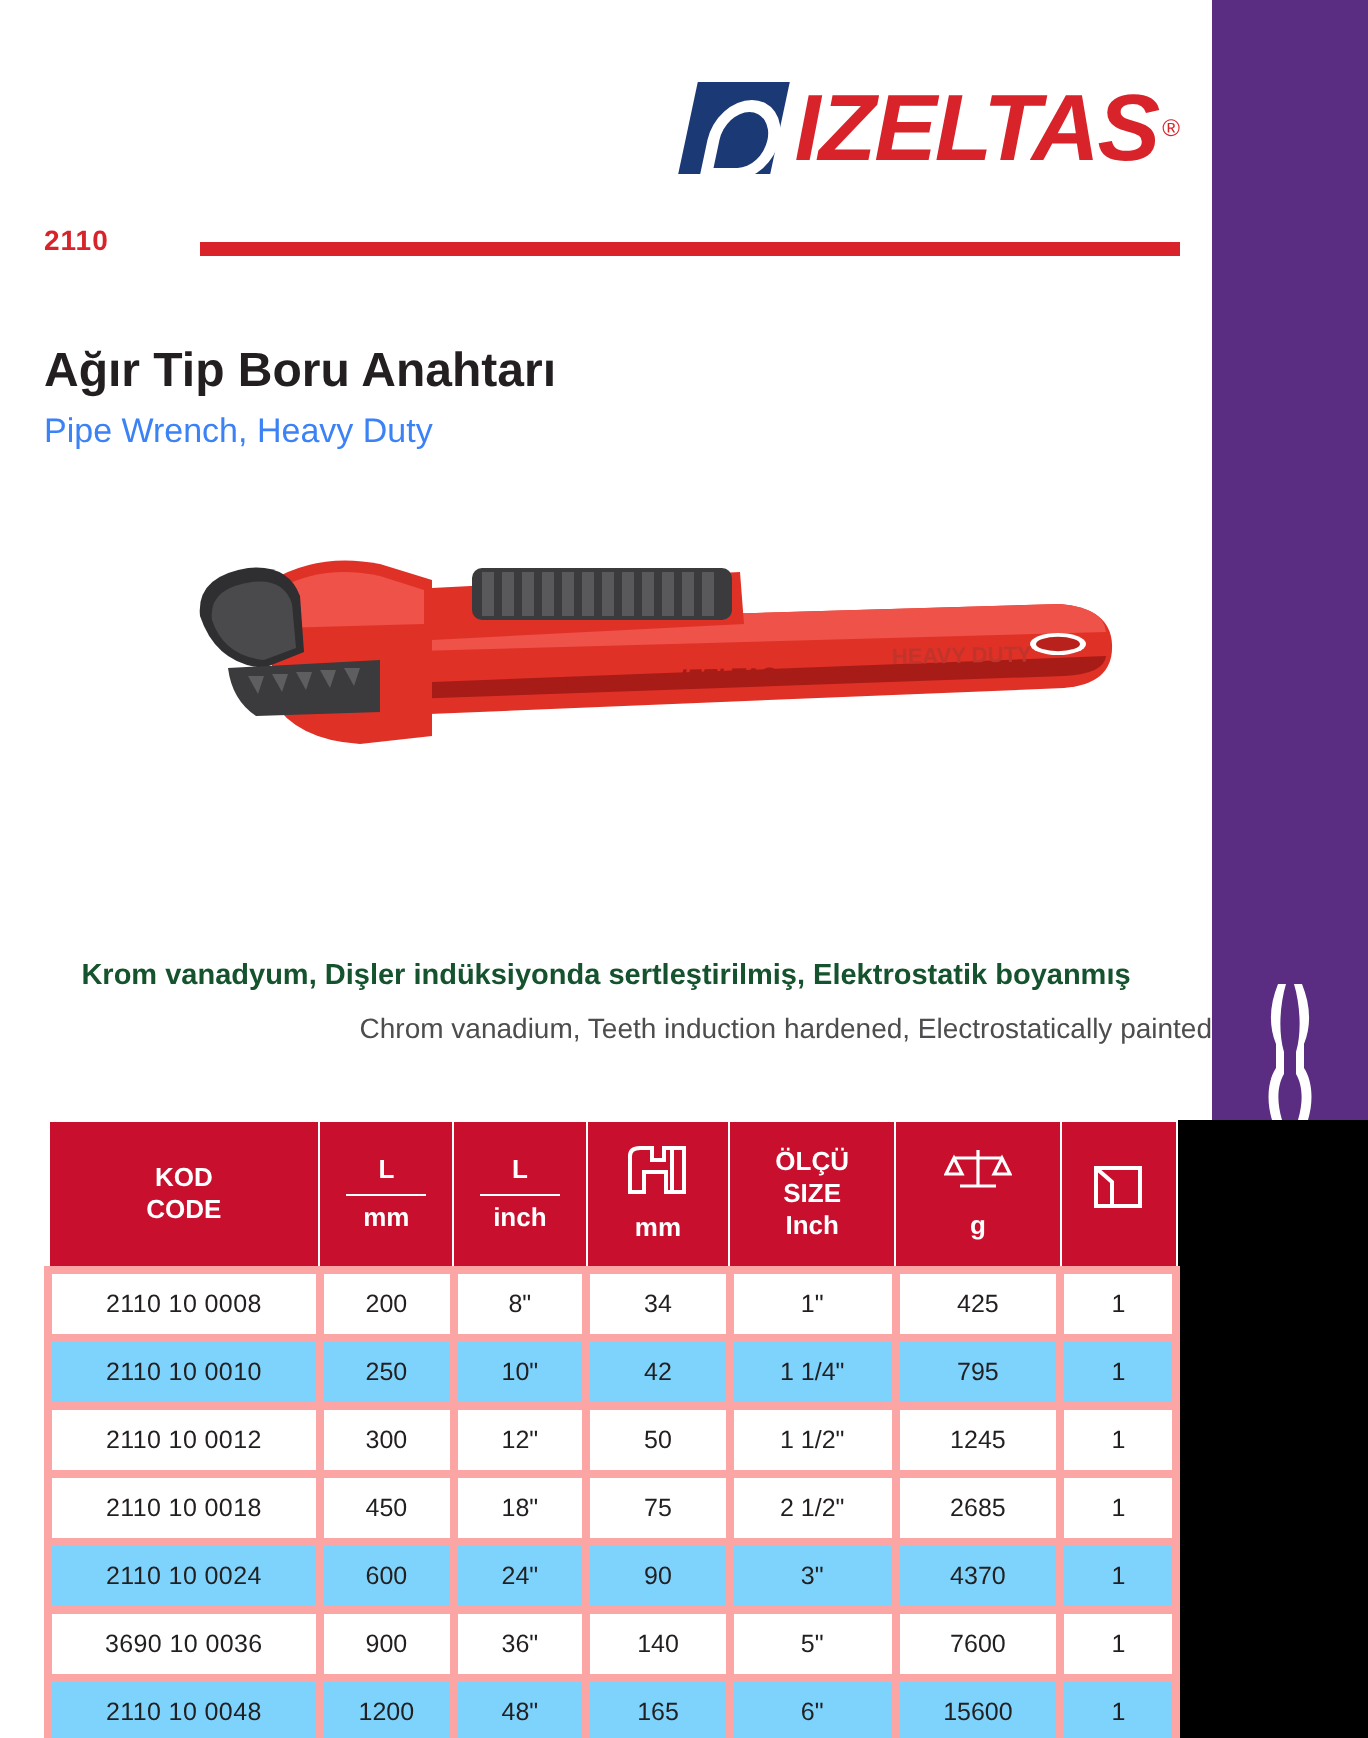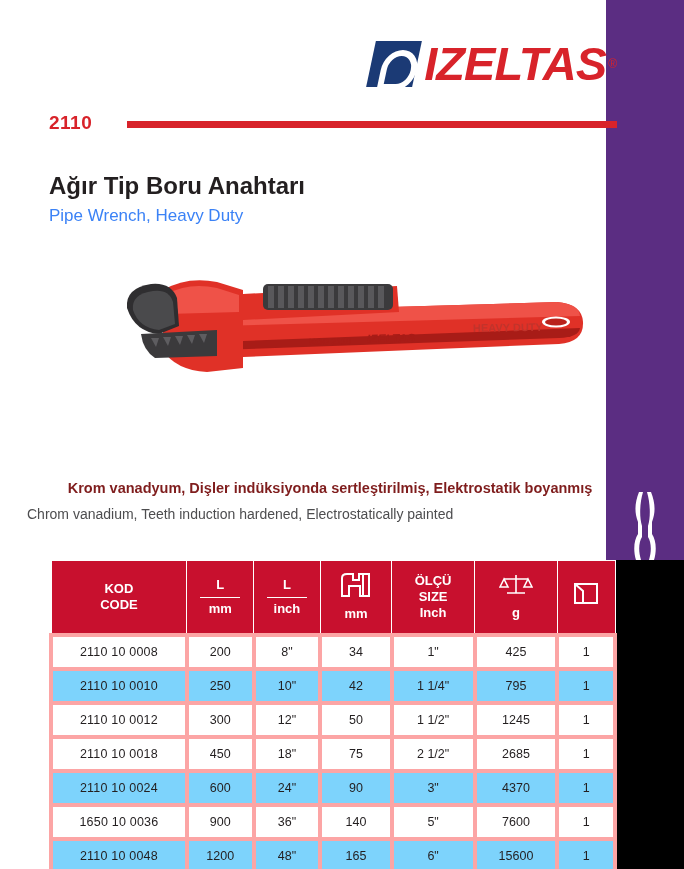"IZELTAS" .page { margin-left: 27px -> none }
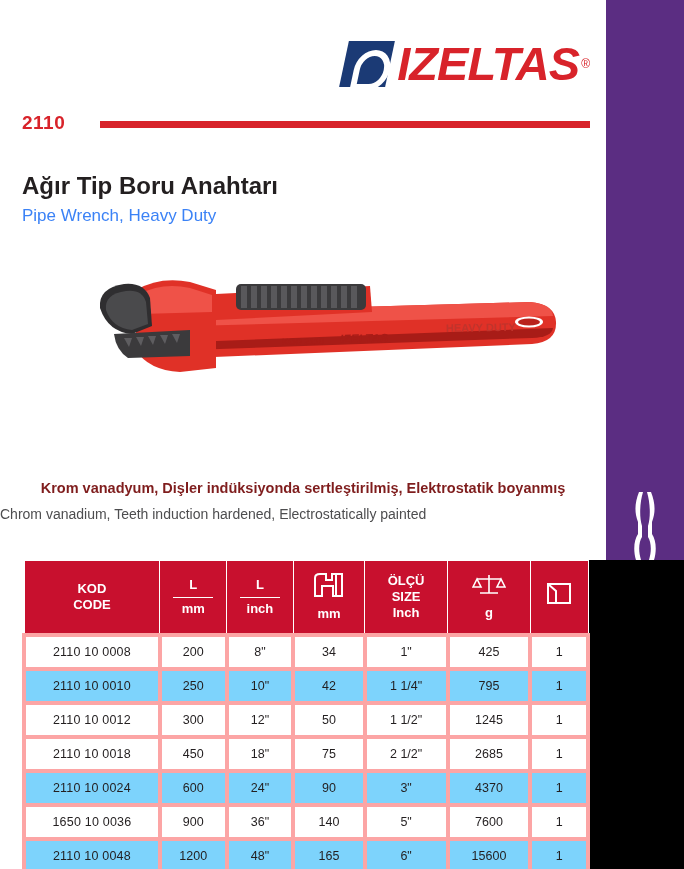"2110" .code-number { font-size: 19px -> 14px }
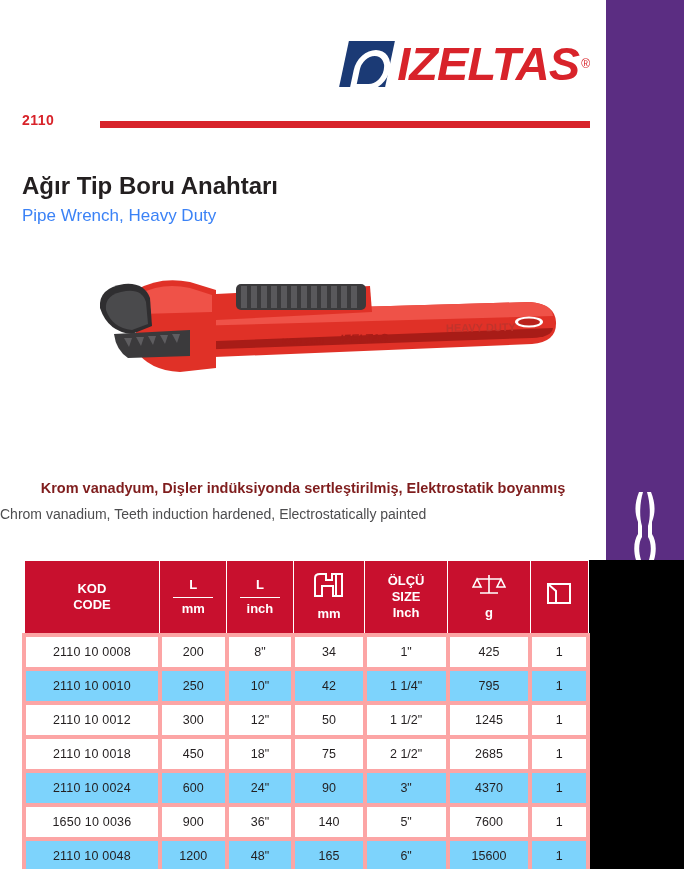"Krom vanadyum, Dişler indüksiyonda" .spec-tr { color: #7f1d1d -> #14532d }
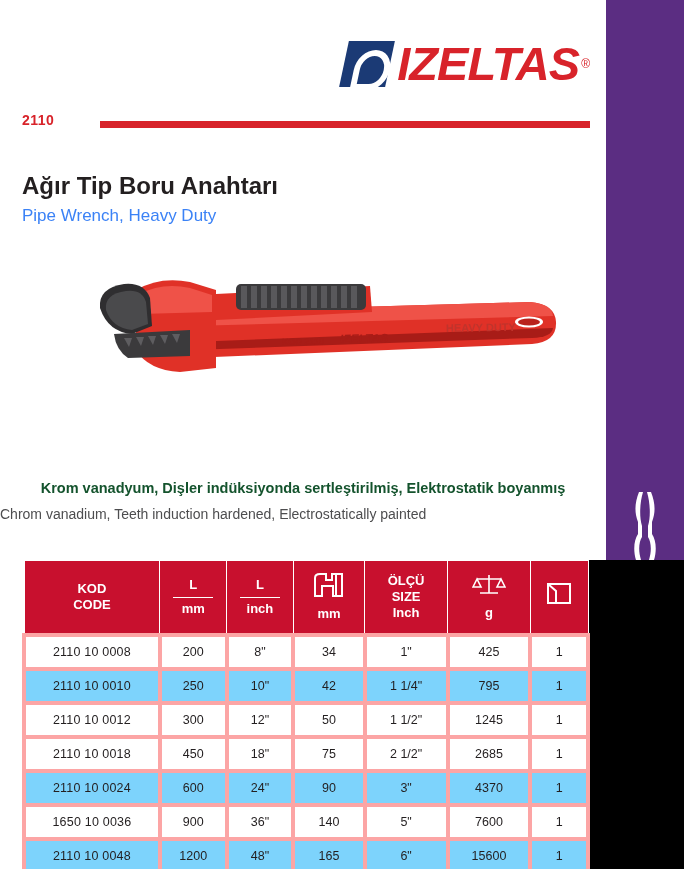"Chrom vanadium, Teeth induction" .spec-en { text-align: left -> right }
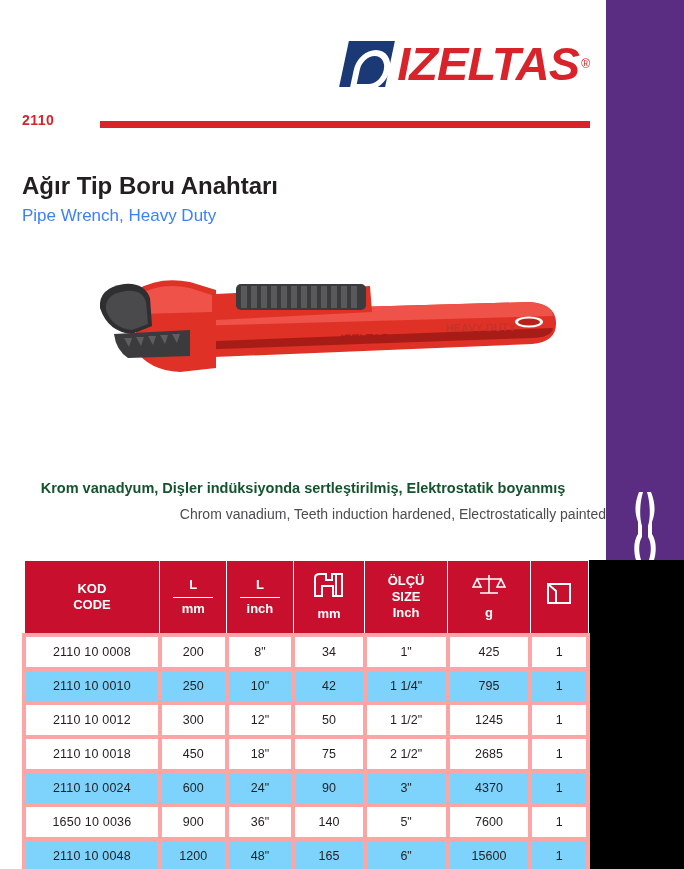"1650 10 0036" td.kod-cell { text: 1650 -> 3690 }
